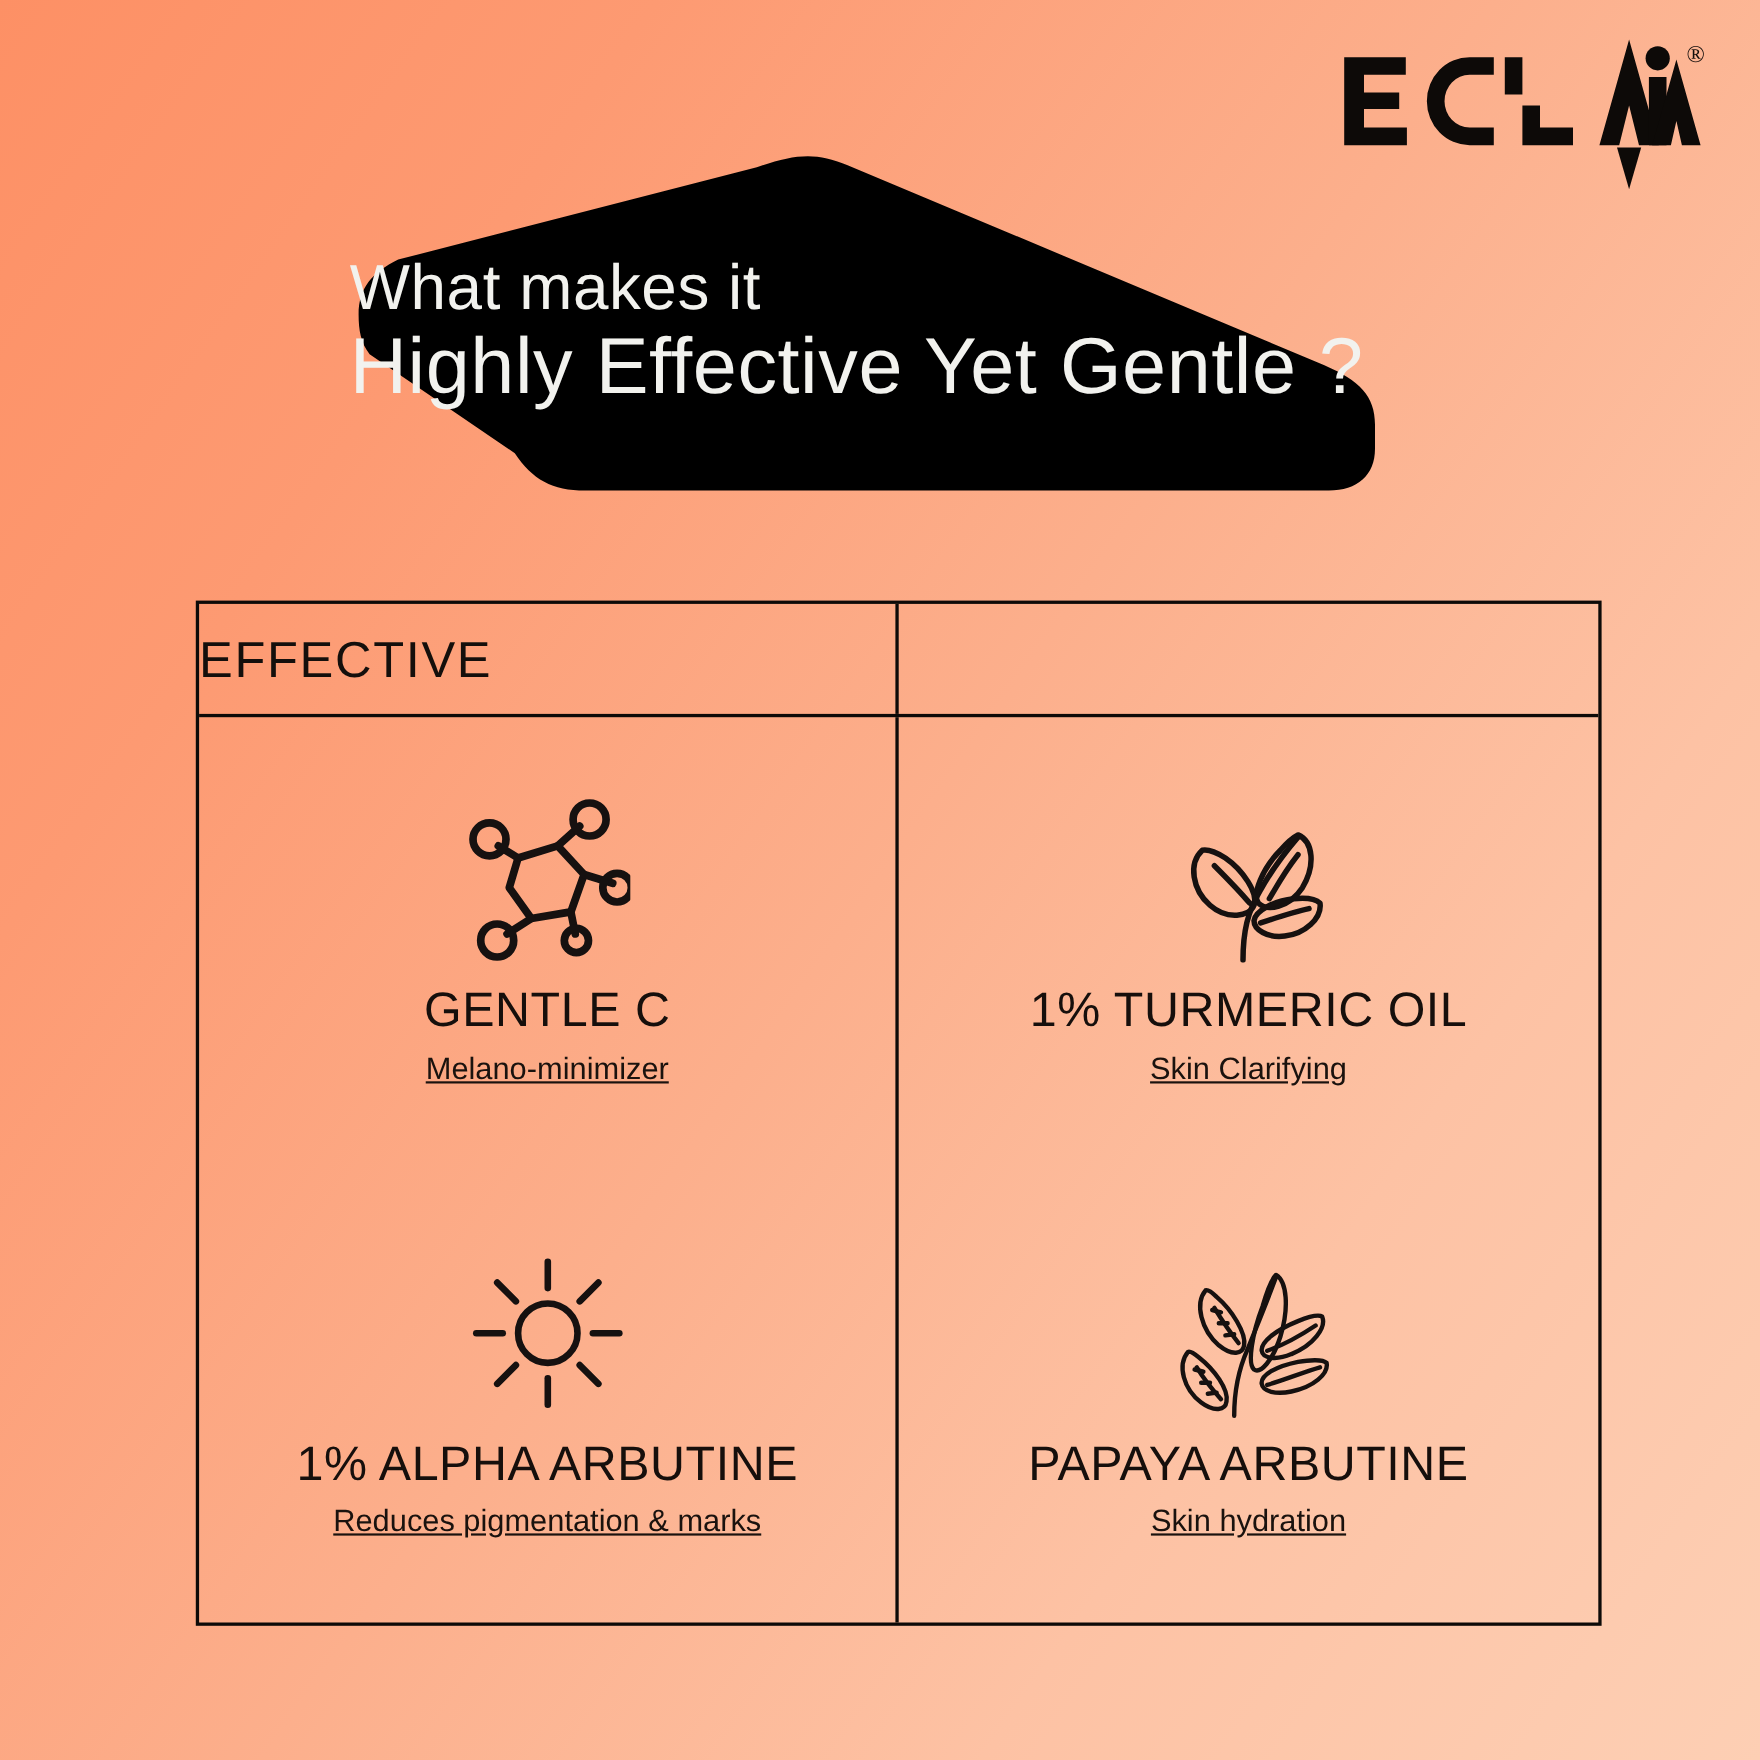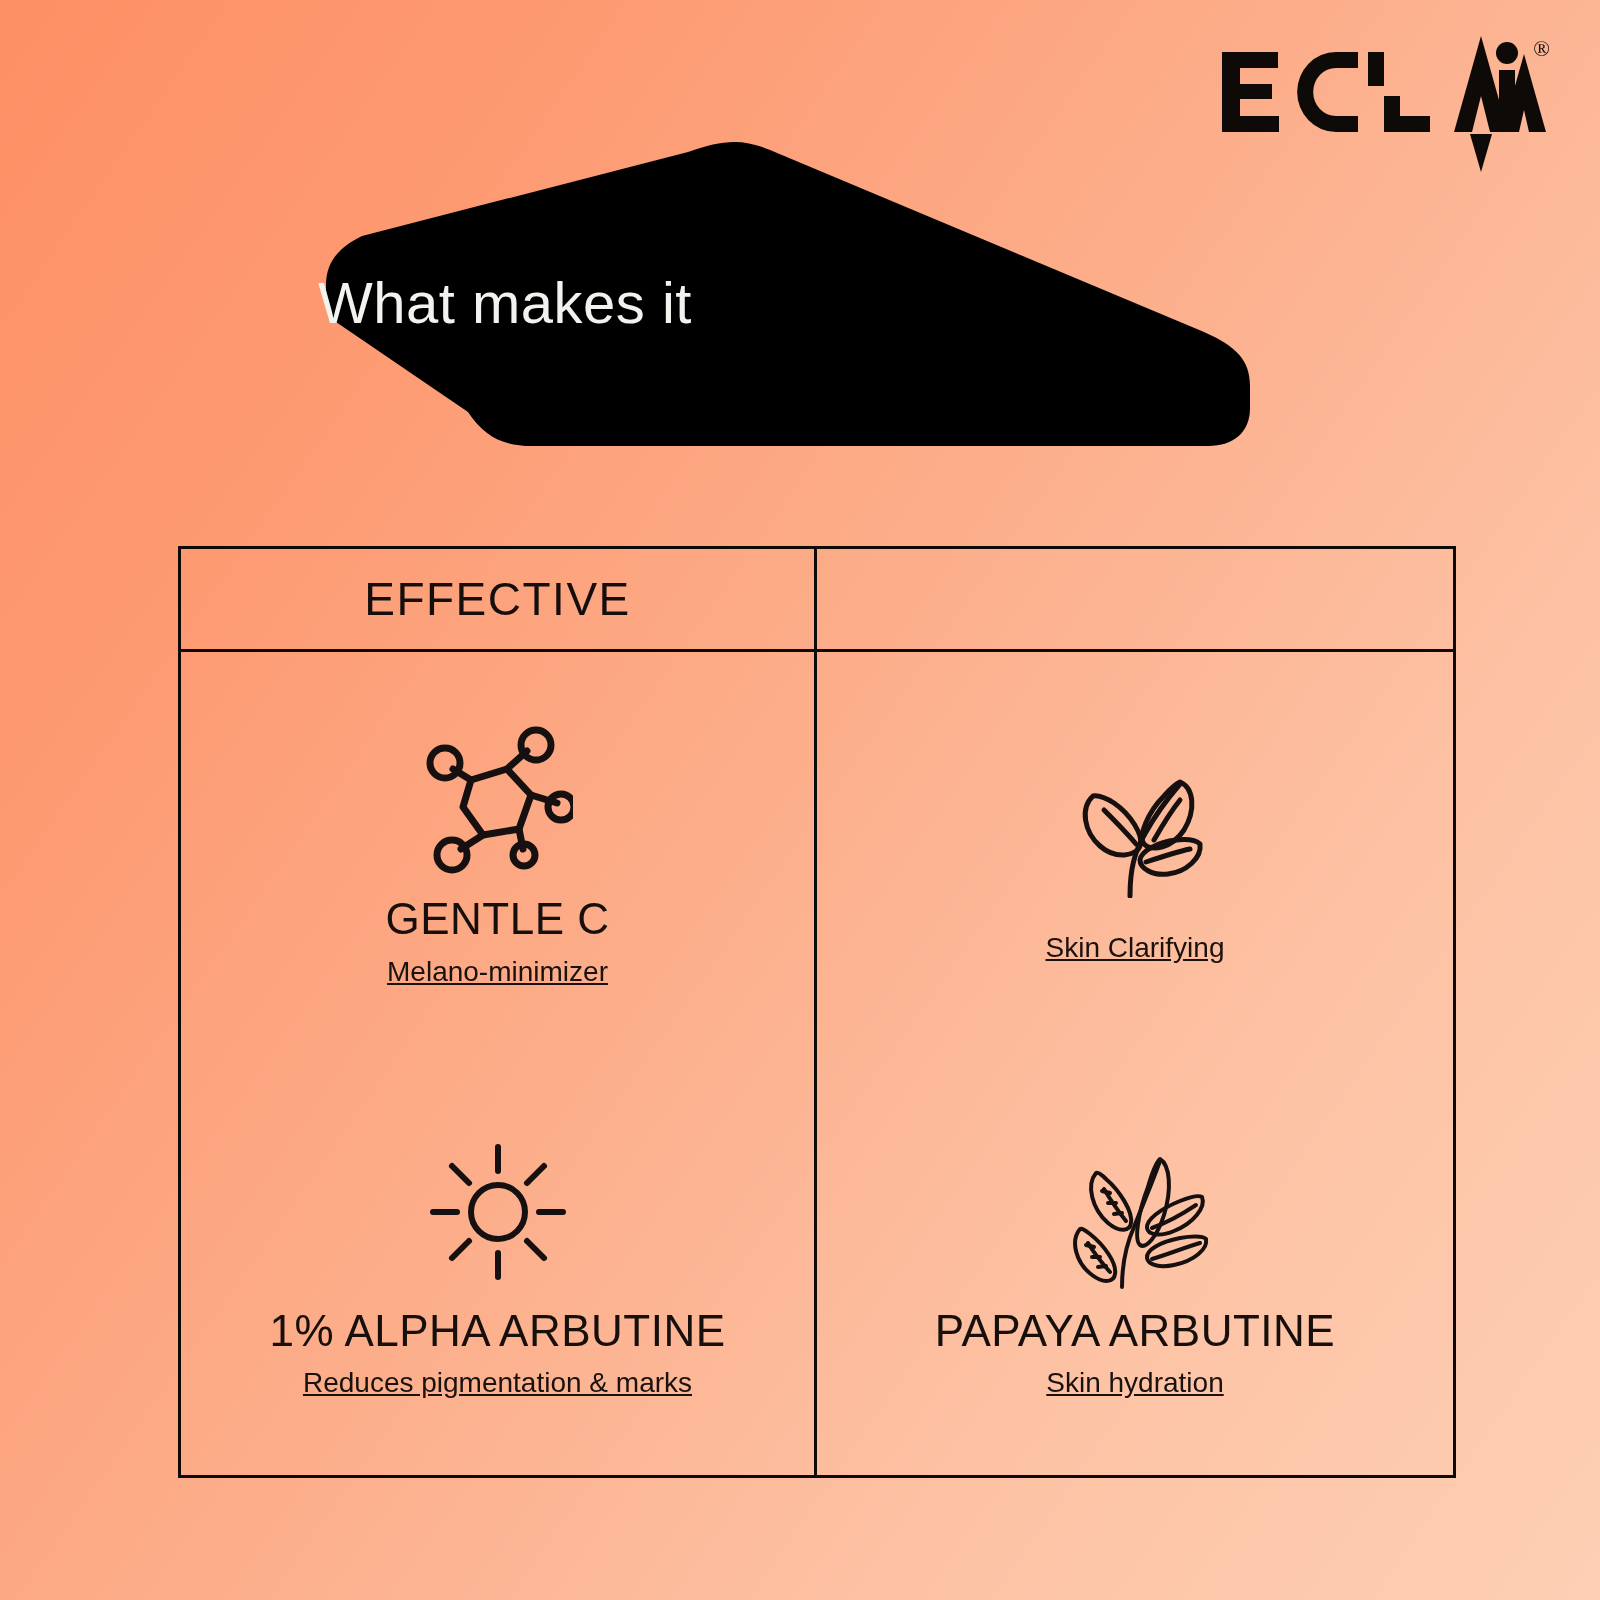"Highly Effective Yet Gentle ?" div.banner-line { html: none -> <div>Highly Effective Yet Gentle ?</div> }
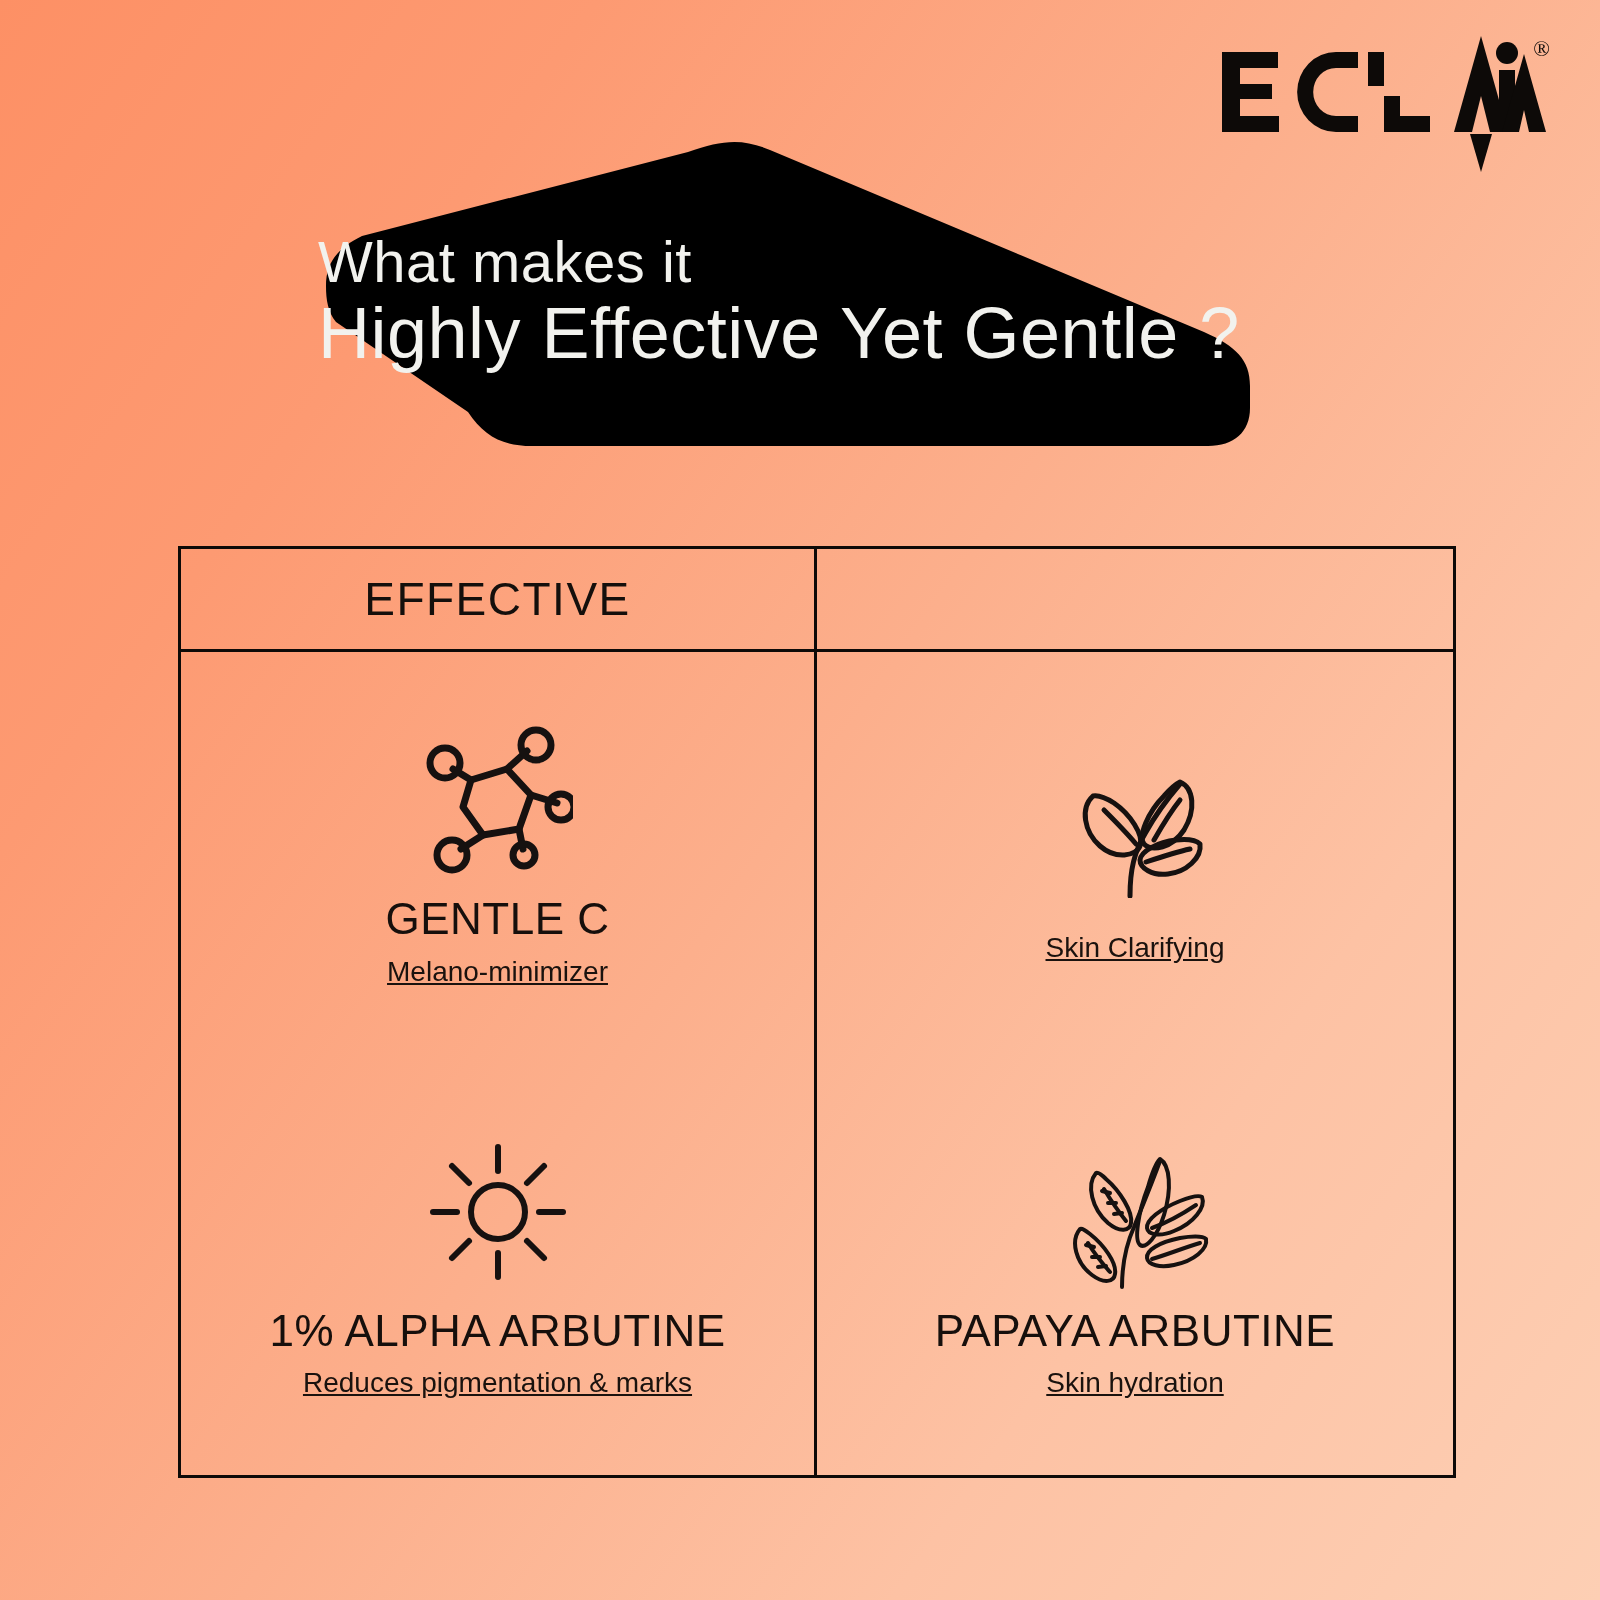"EFFECTIVE" .head-cell { align-items: center -> flex-start }
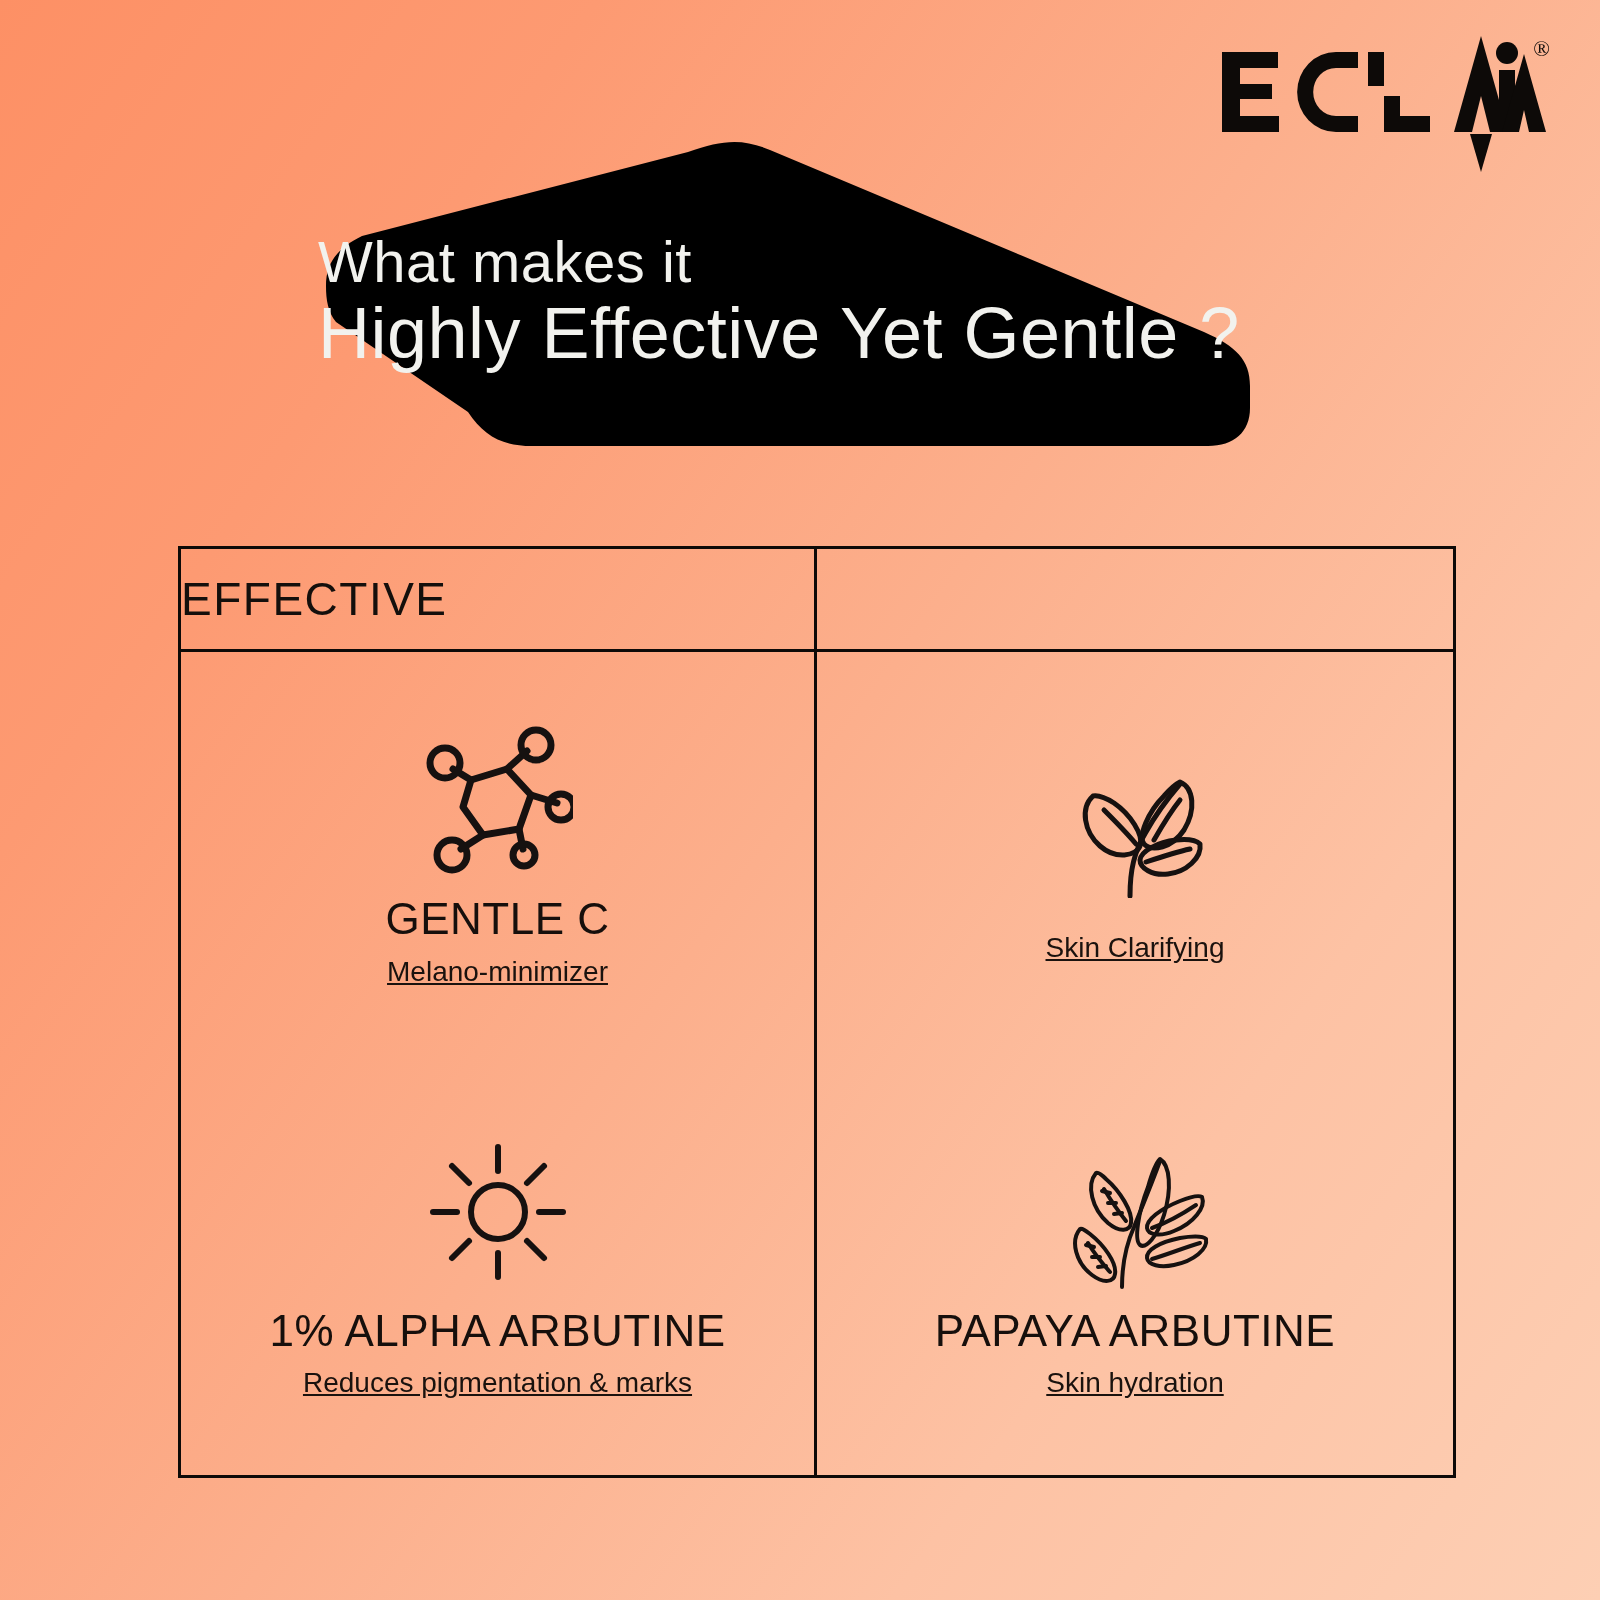"1% TURMERIC OIL" div.cell-title { html: none -> <div>1% TURMERIC OIL</div> }
